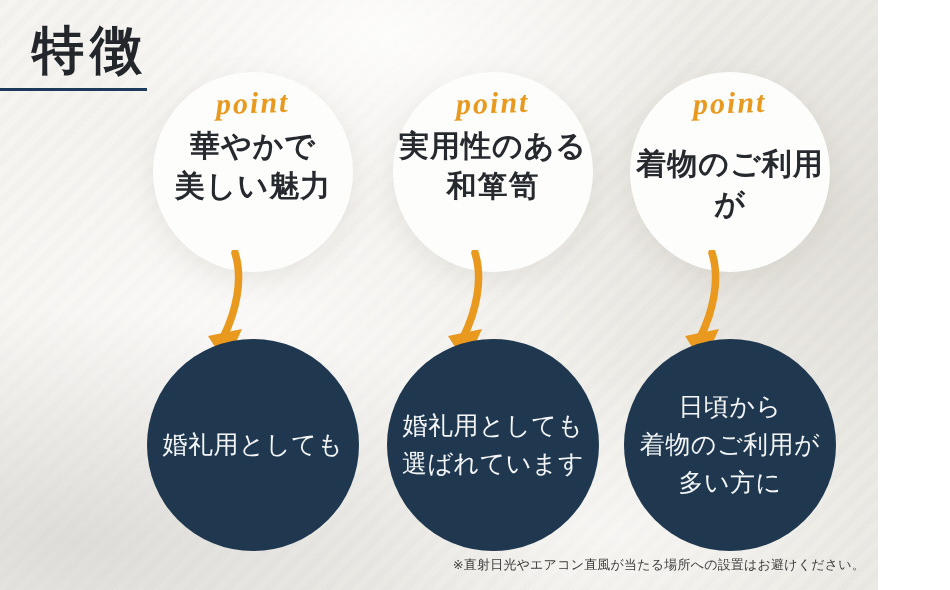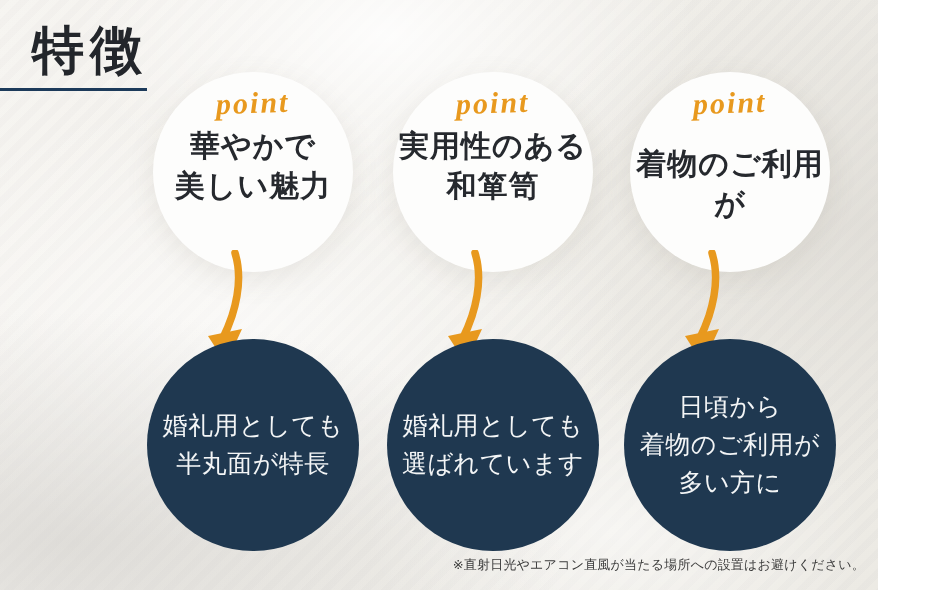"半丸面が特長" div.detail-line { html: <div>半丸面が特長</div> -> none }
